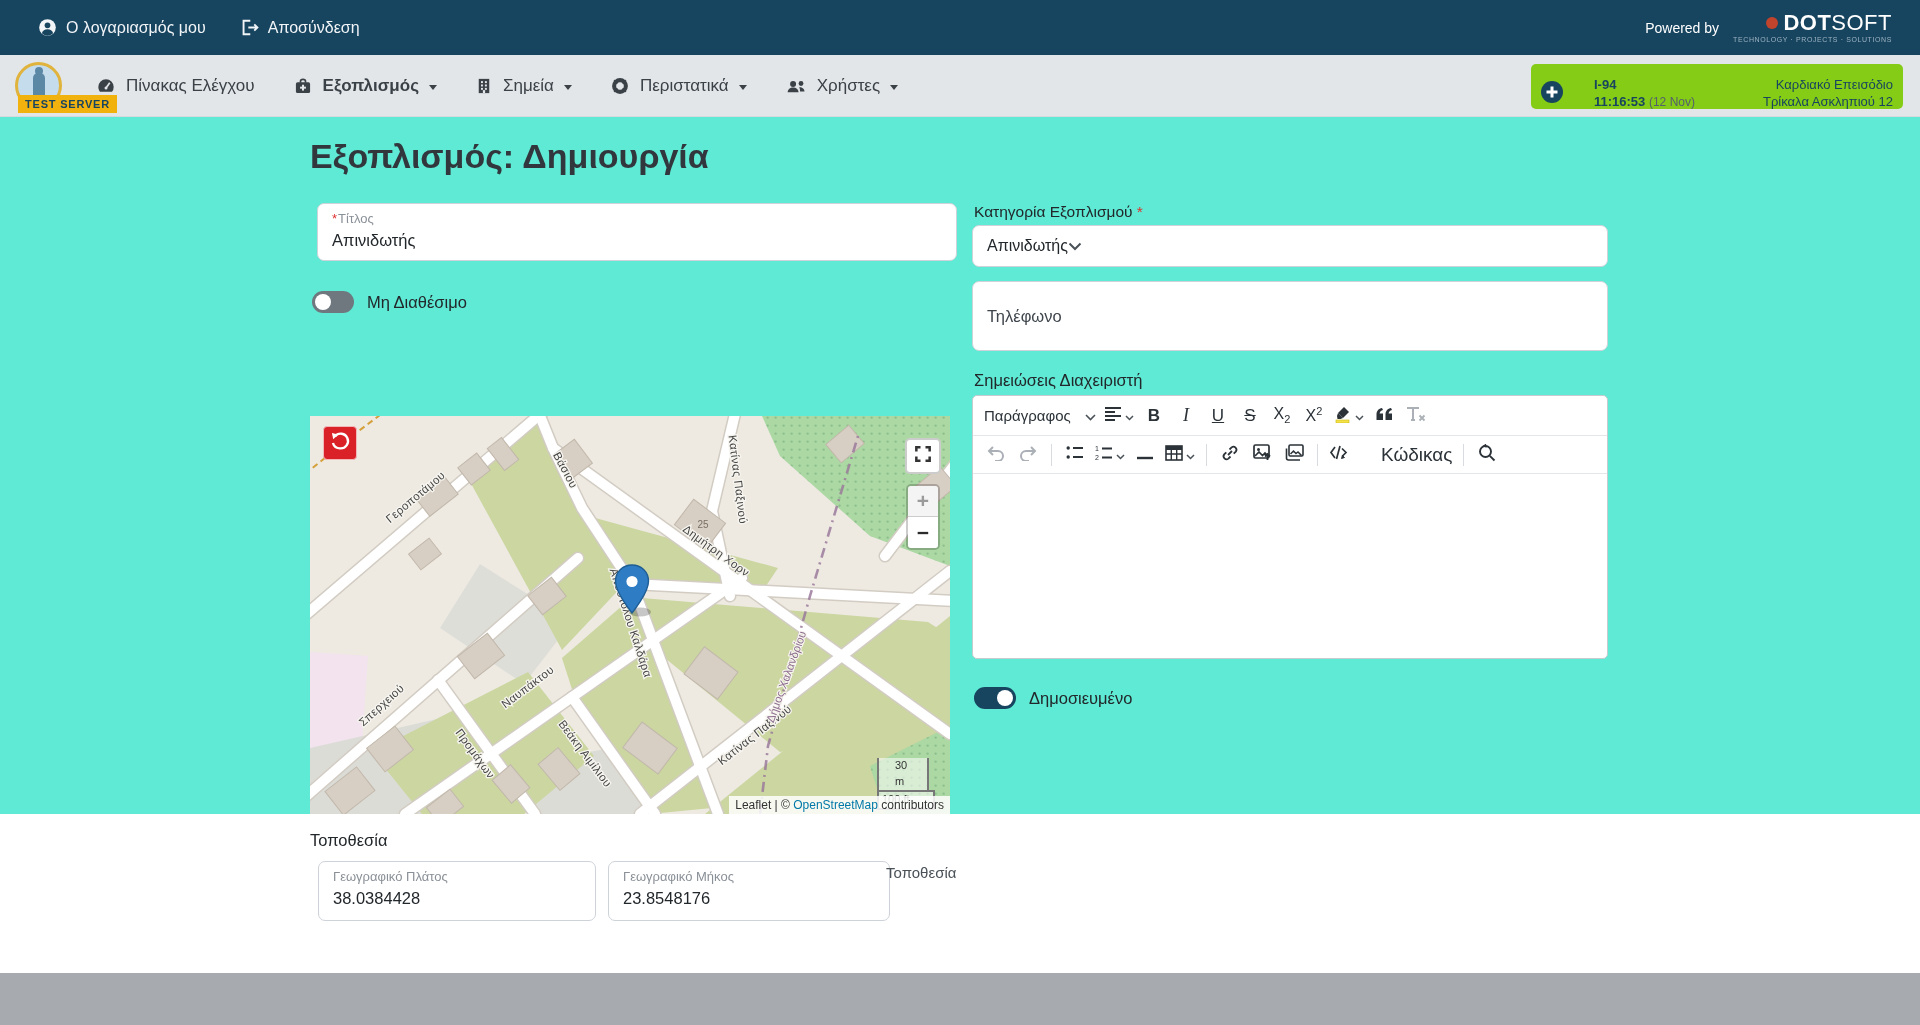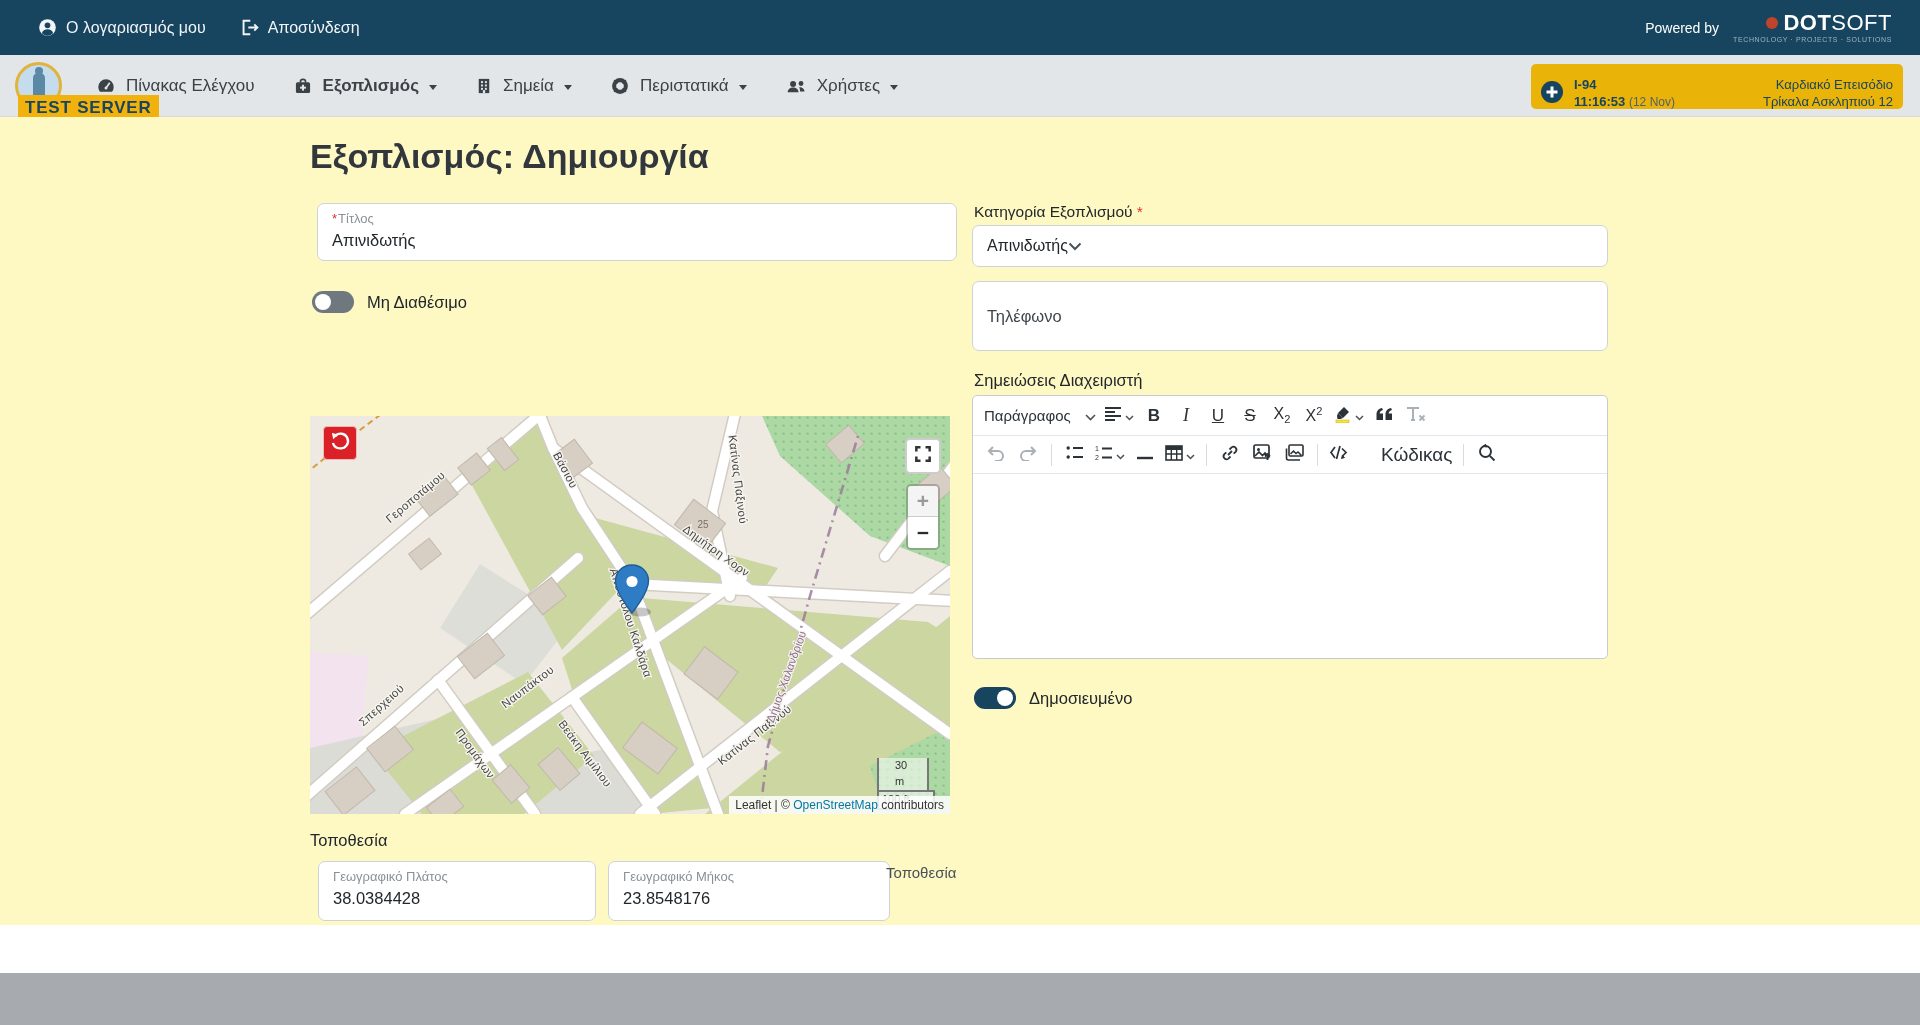"I-94" .alert-card { background: #eab308 -> #84cc16; gap: none -> 20px }
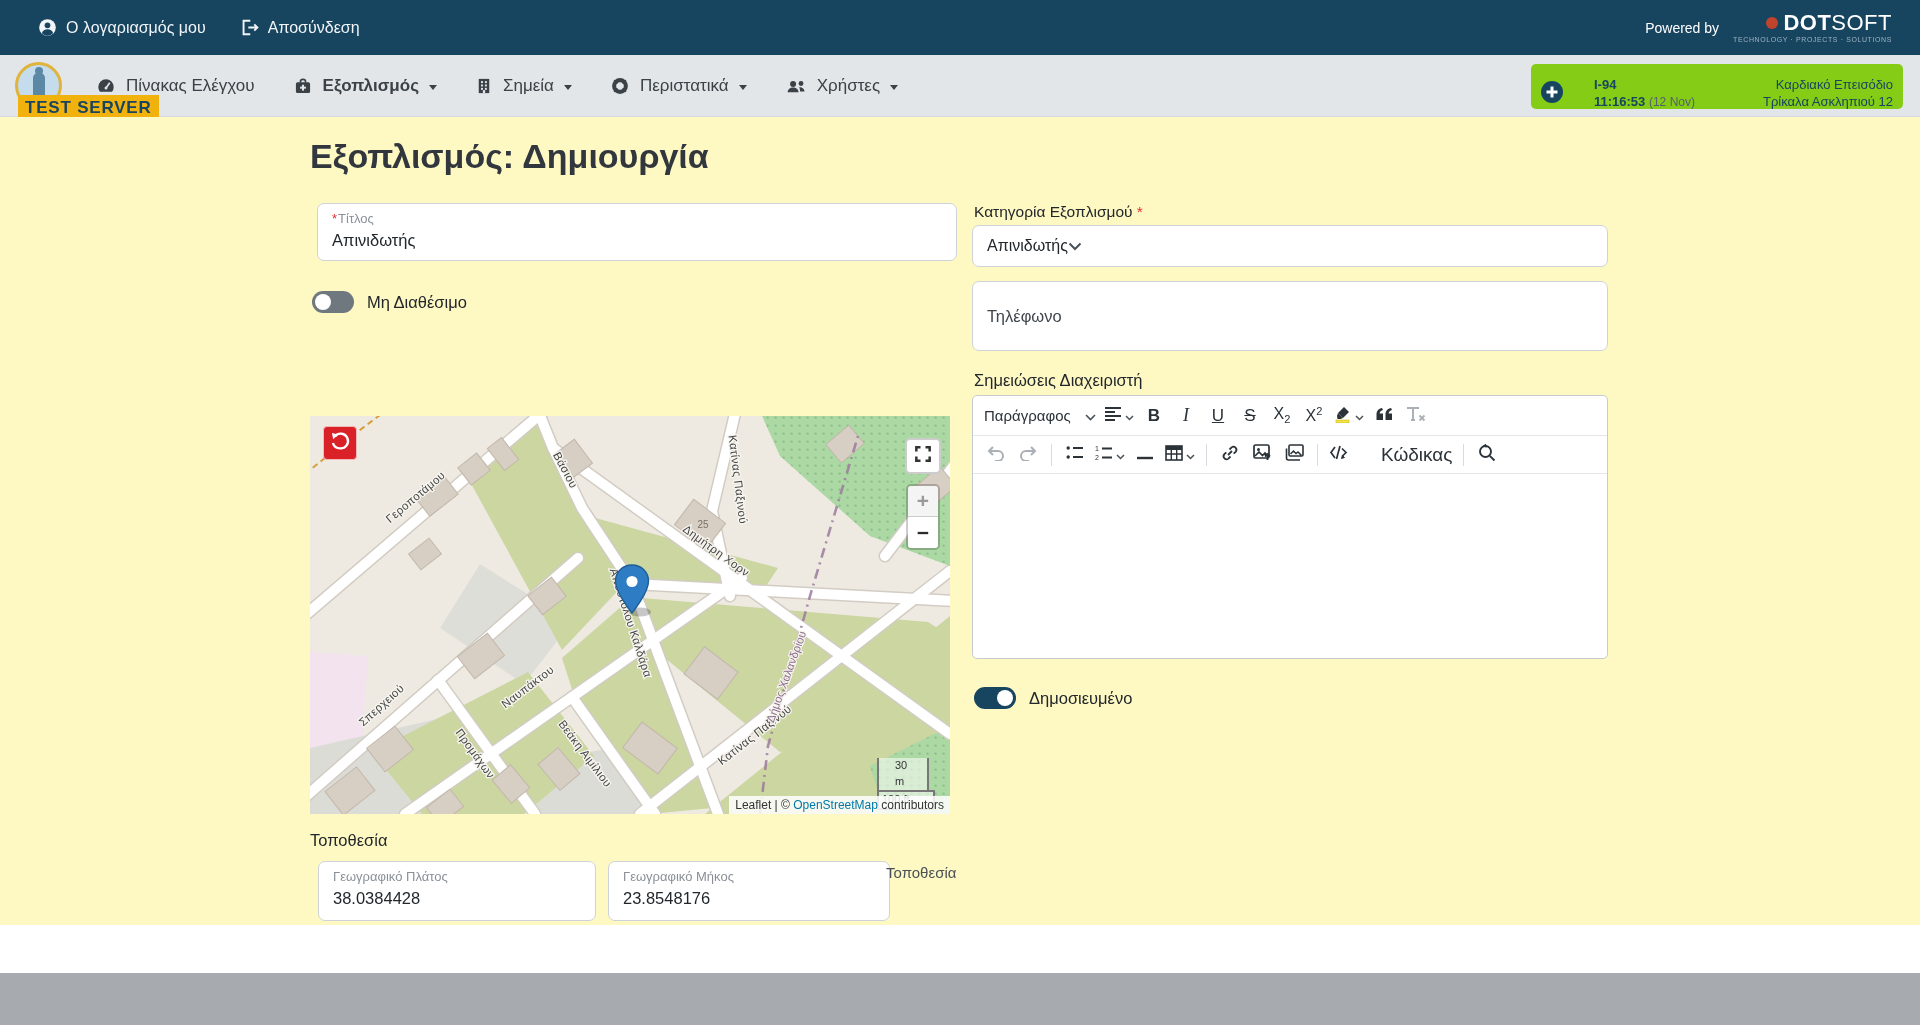"TEST SERVER" .server-badge { font-size: 17px -> 11px }
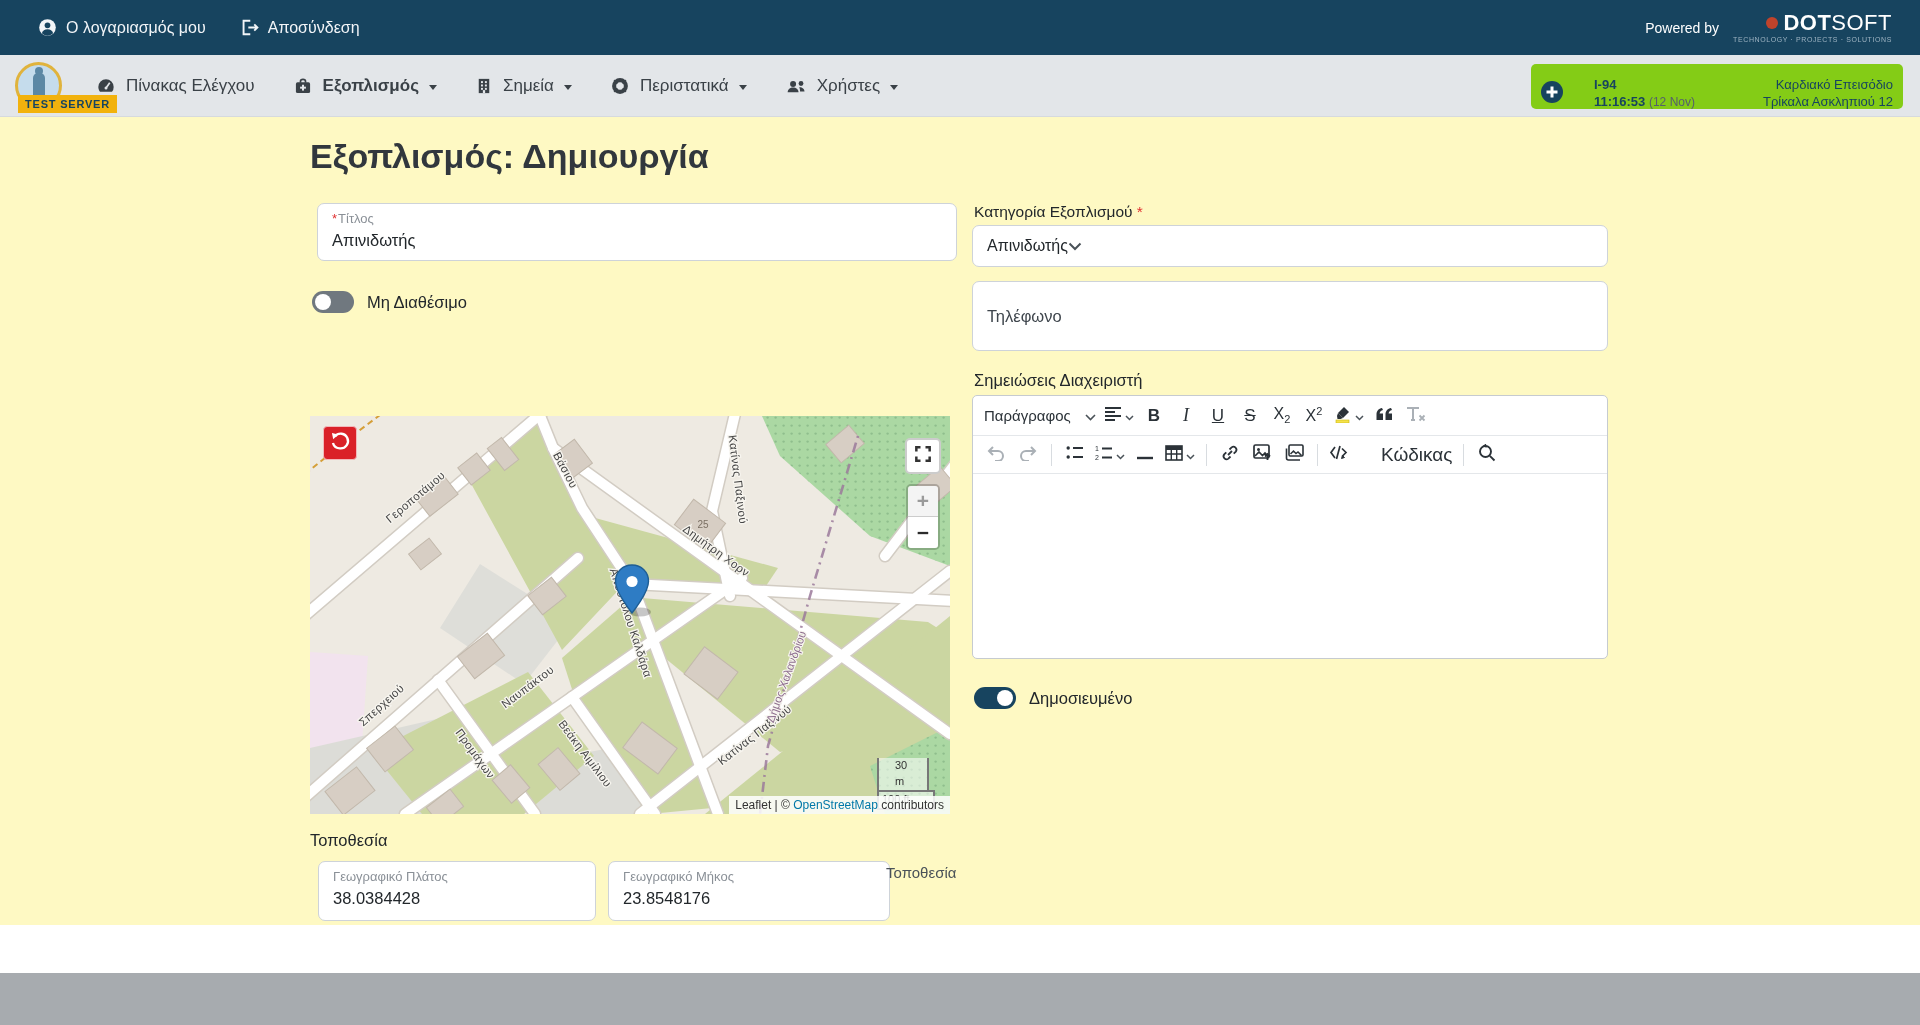"Εξοπλισμός: Δημιουργία" .main { background: #fef9c3 -> #5eead4; height: 808px -> 697px }
